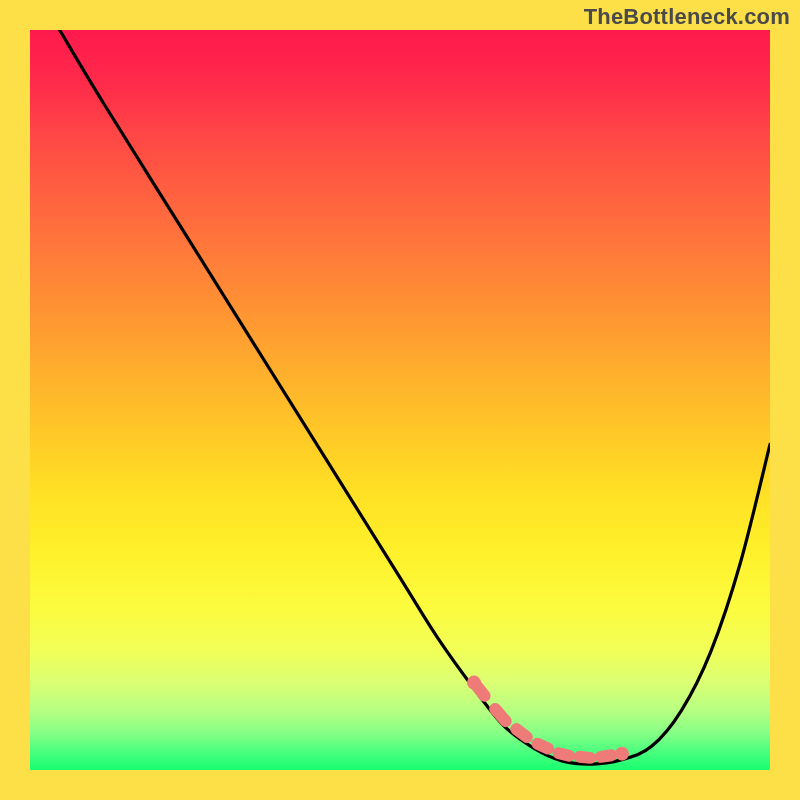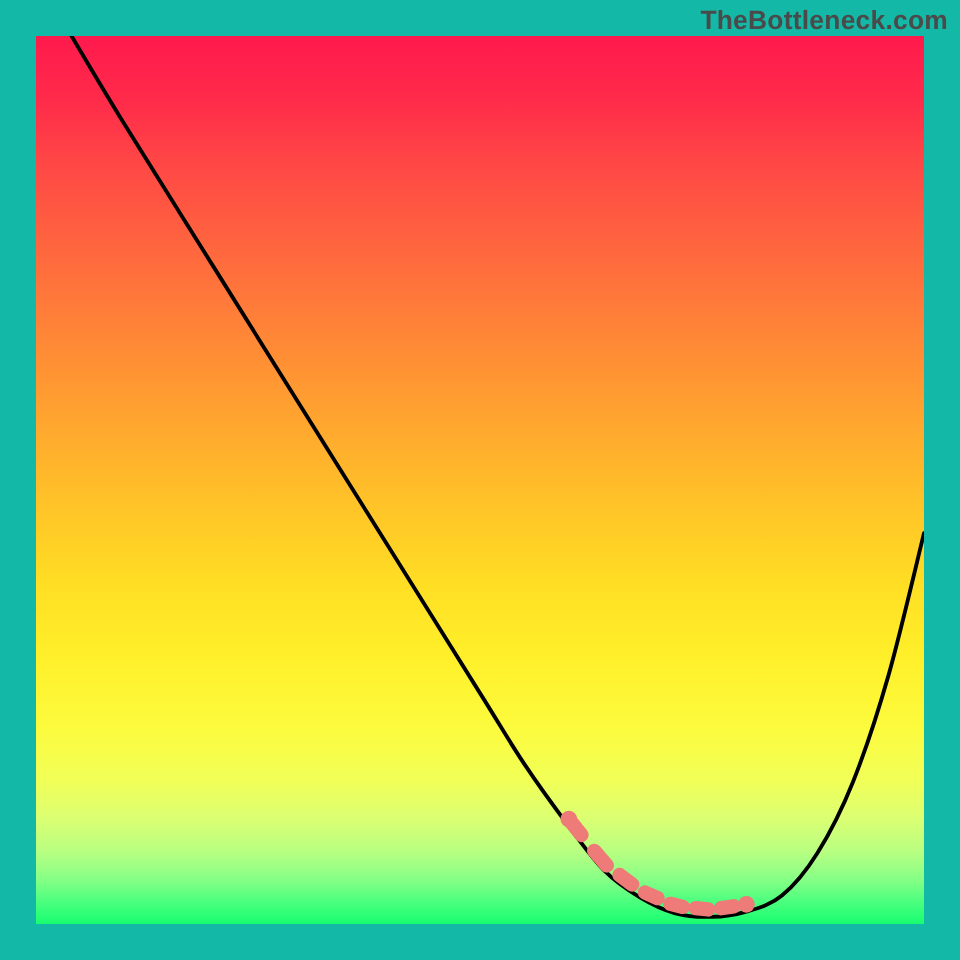"TheBottleneck.com" .frame { background: #14b8a6 -> #fde047 }
